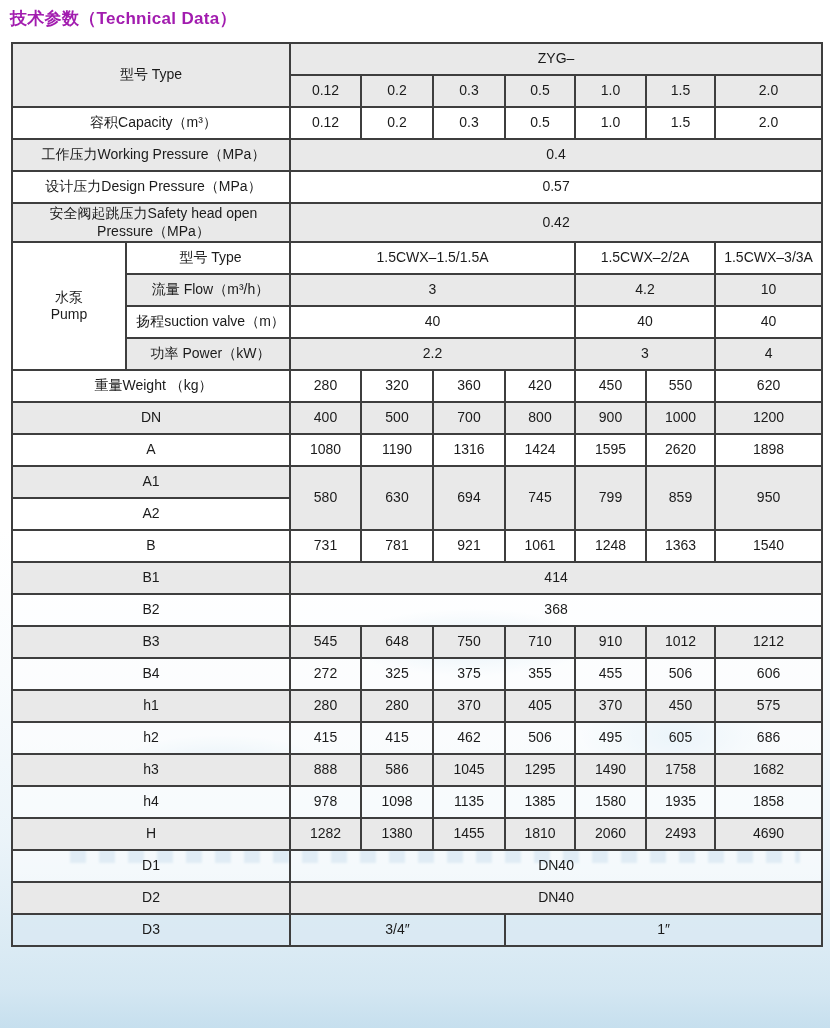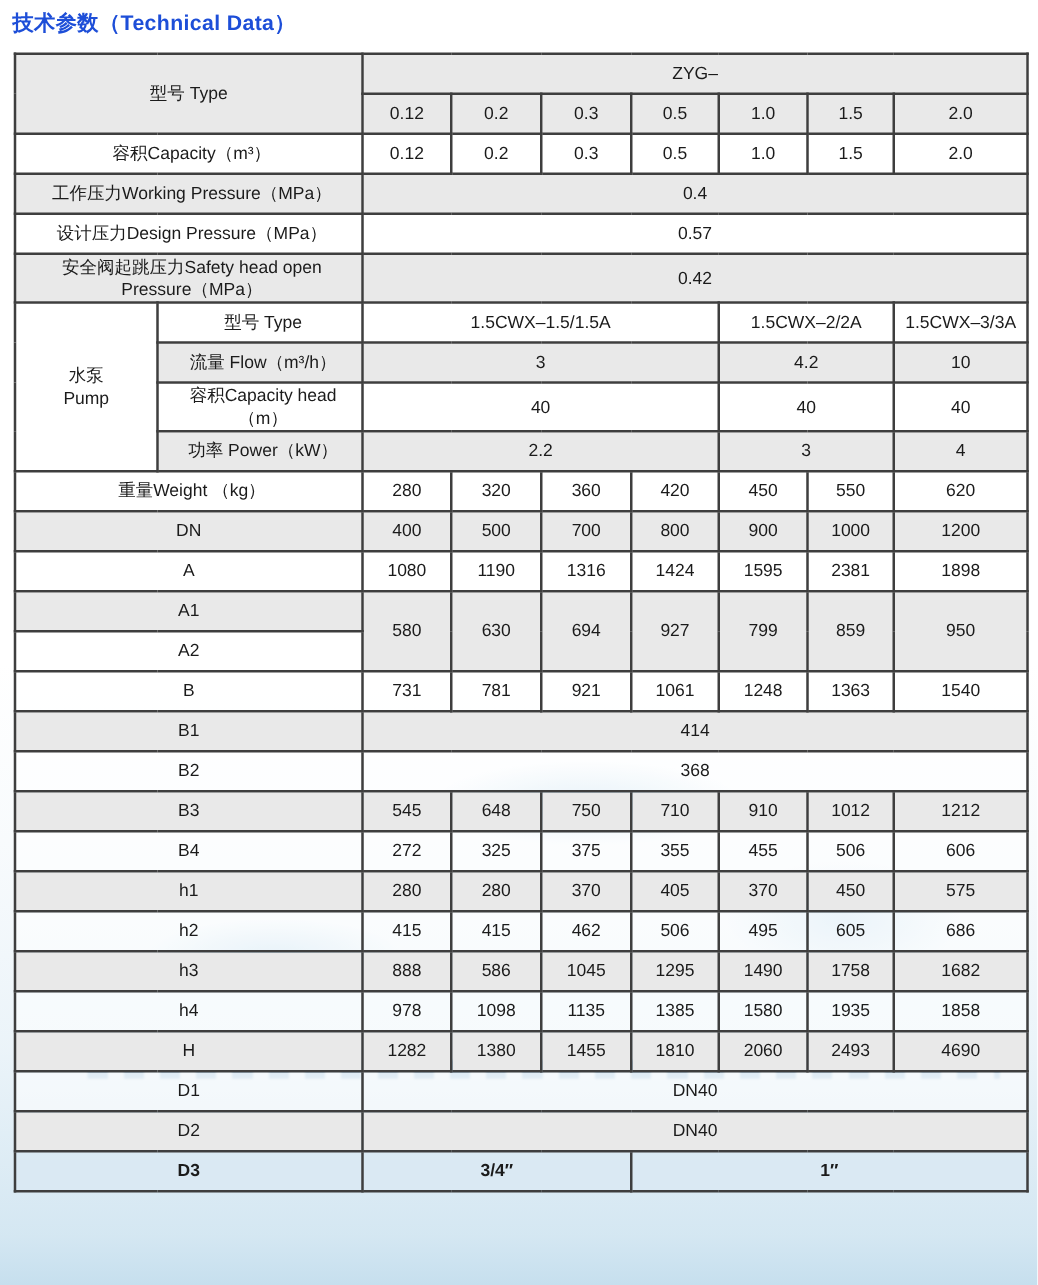"技术参数（Technical Data）" .page-title { color: #1d4ed8 -> #a21caf }
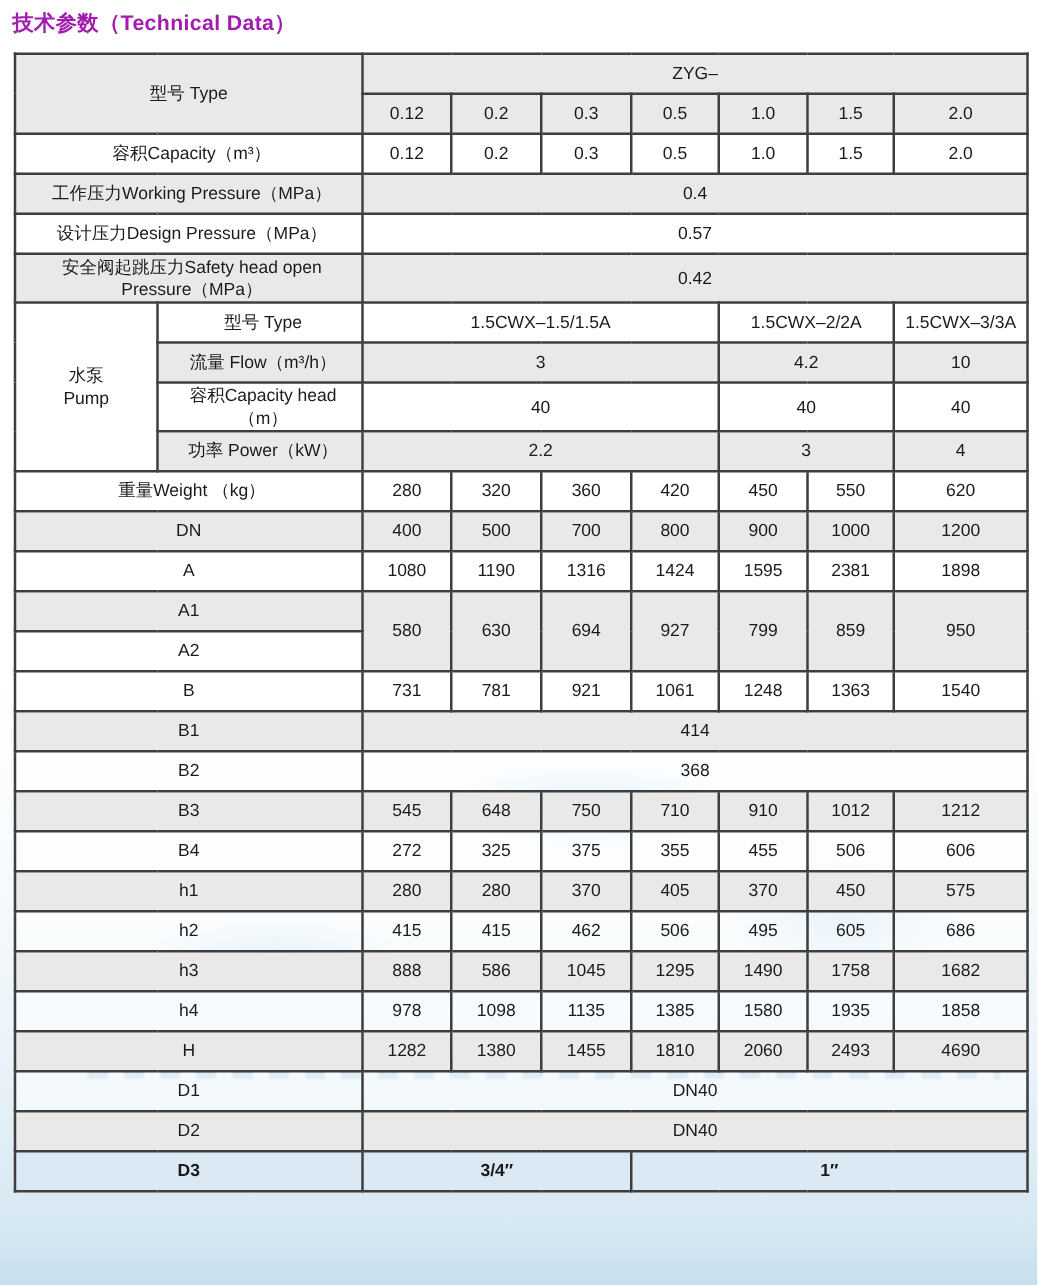"容积Capacity head（m）" td.w { text: 容积Capacity head -> 扬程suction valve }
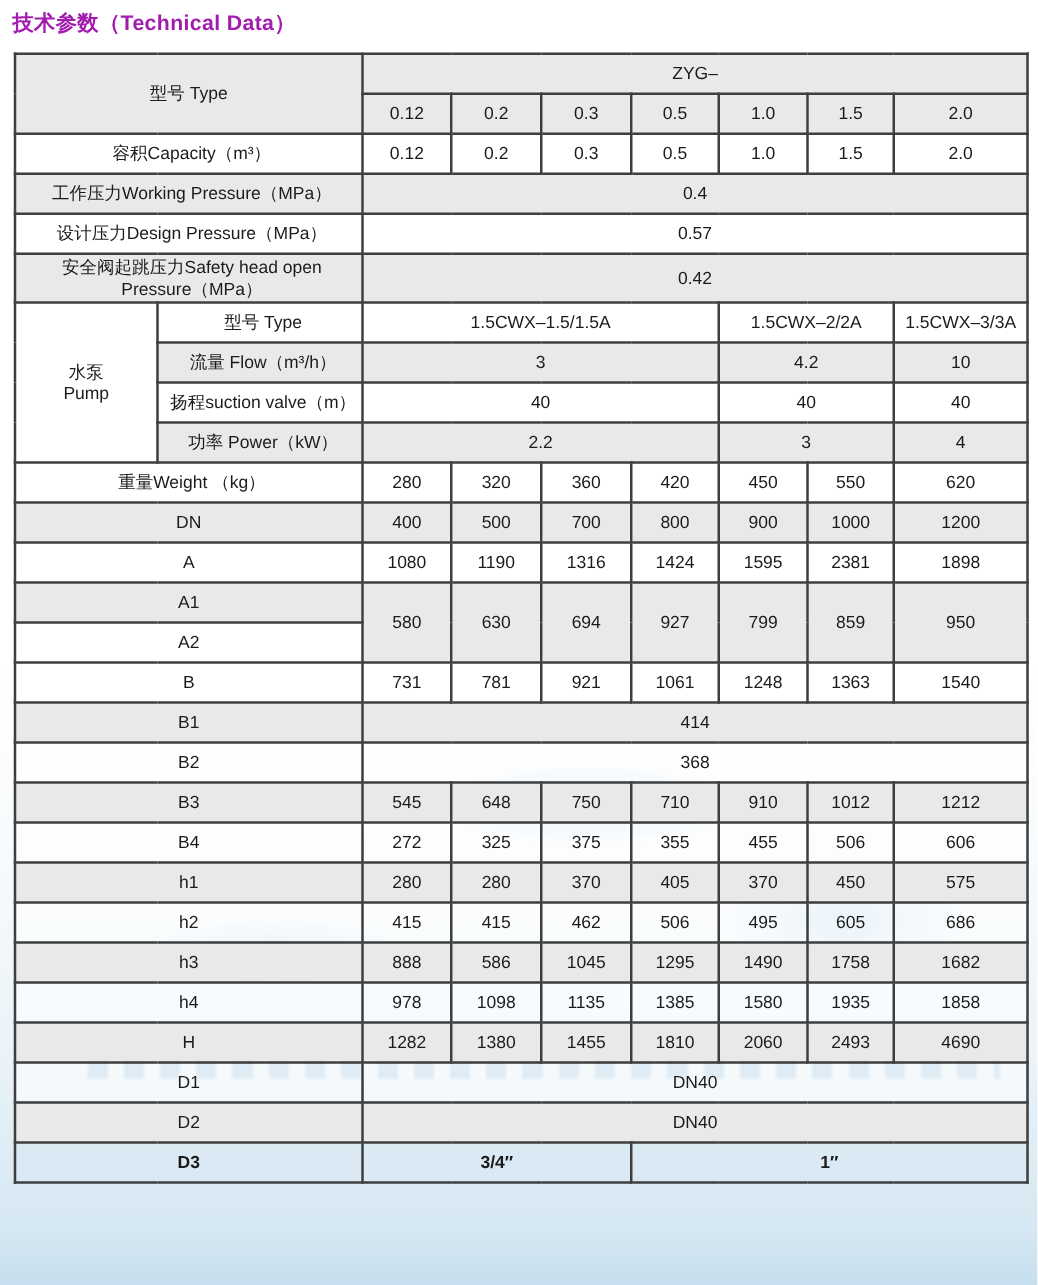"2381" td.w { text: 2381 -> 2620 }
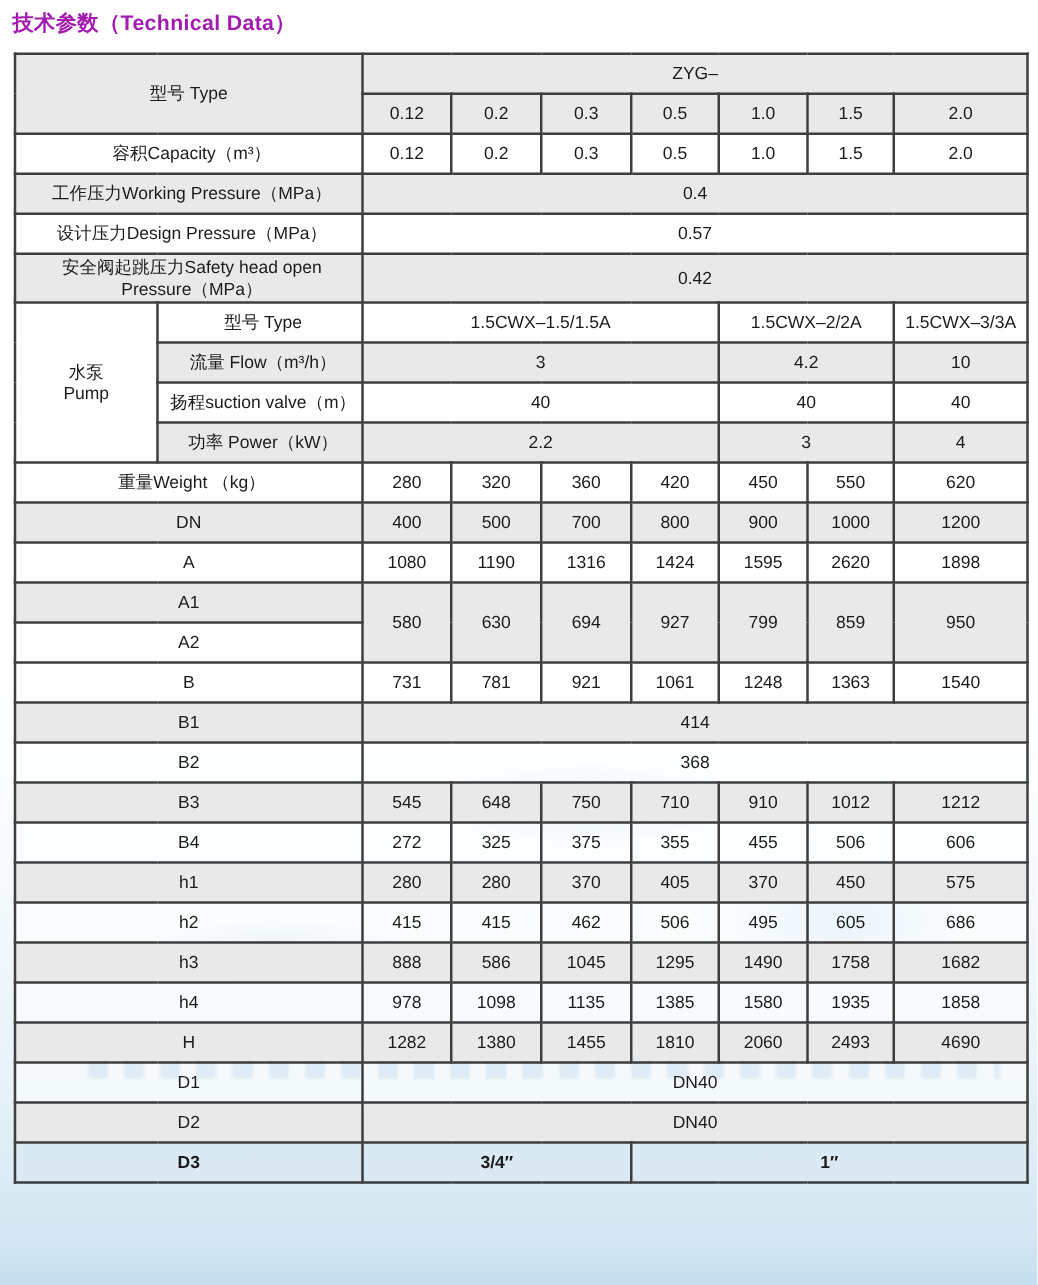"927" td.g { text: 927 -> 745 }
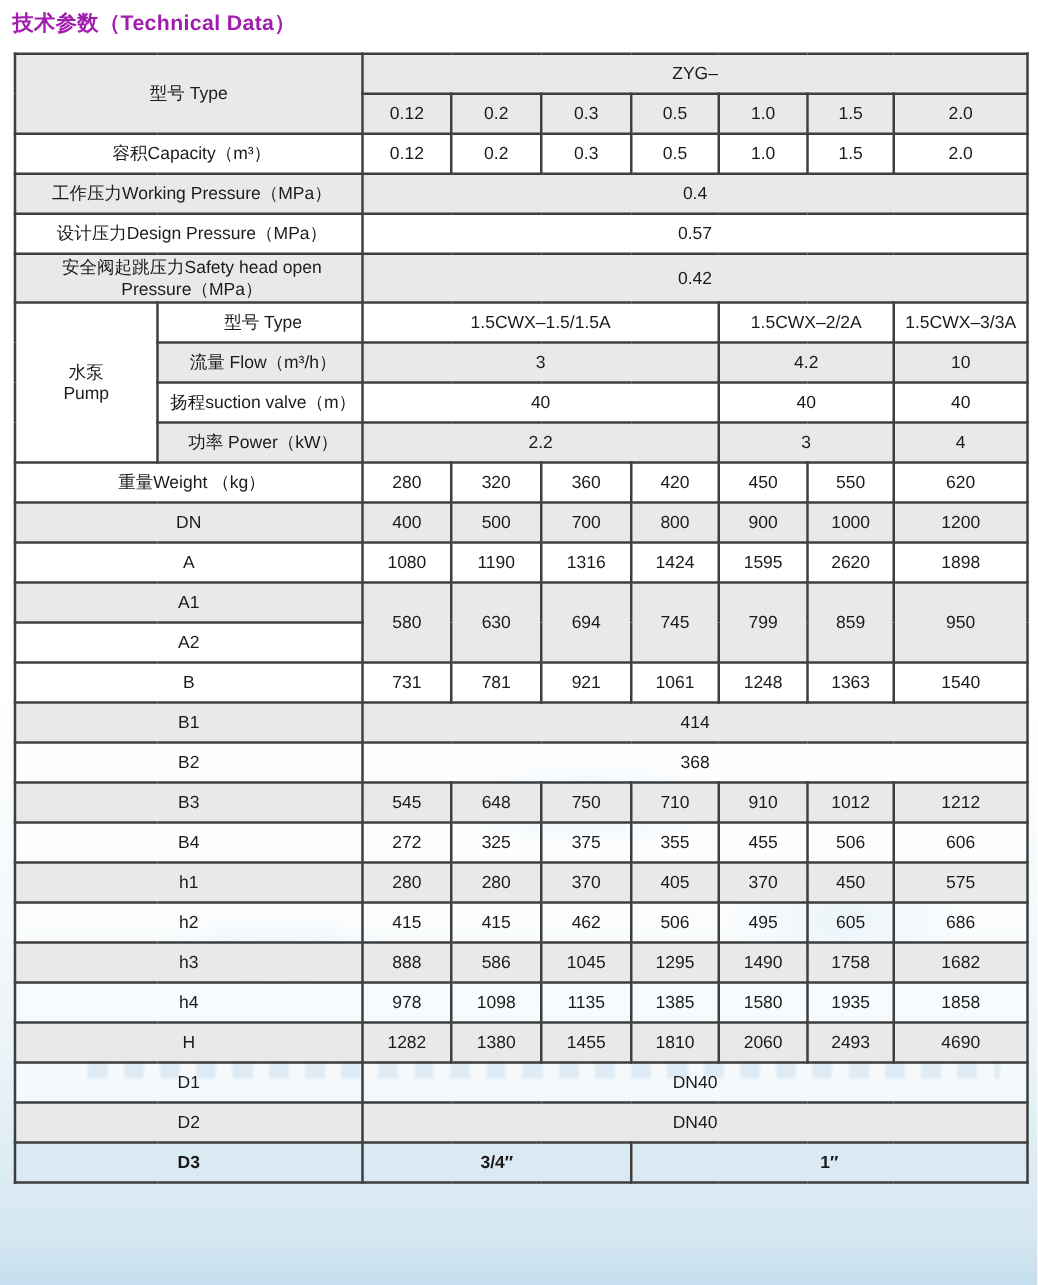"D3" .blu { font-weight: bold -> none }
